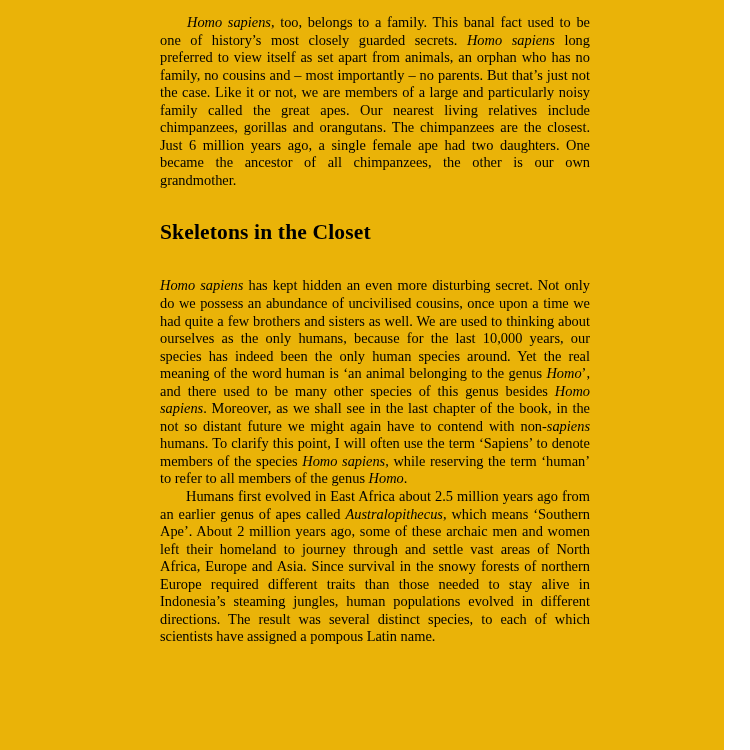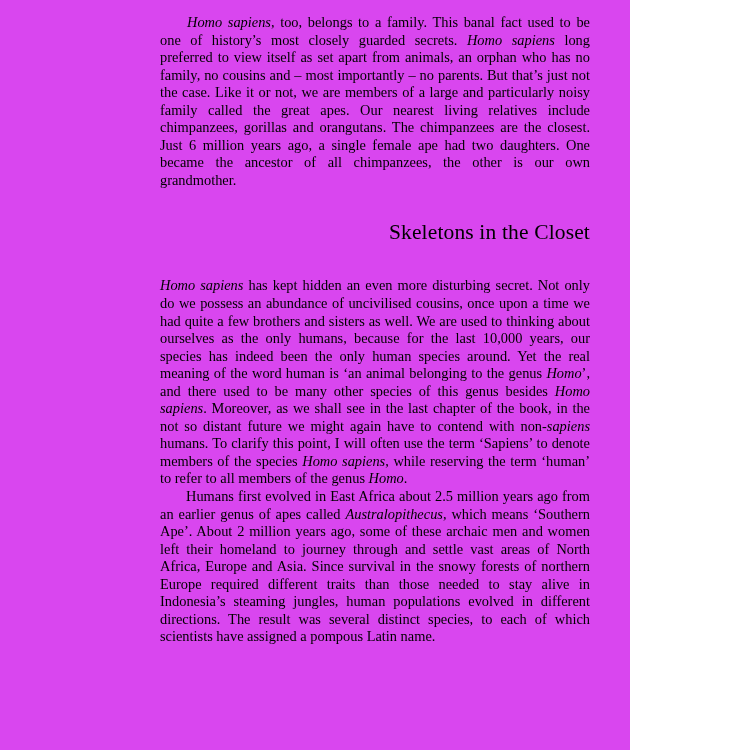"Homo sapiens, too, belongs to" .page { background: #d946ef -> #eab308; width: 630px -> 724px }
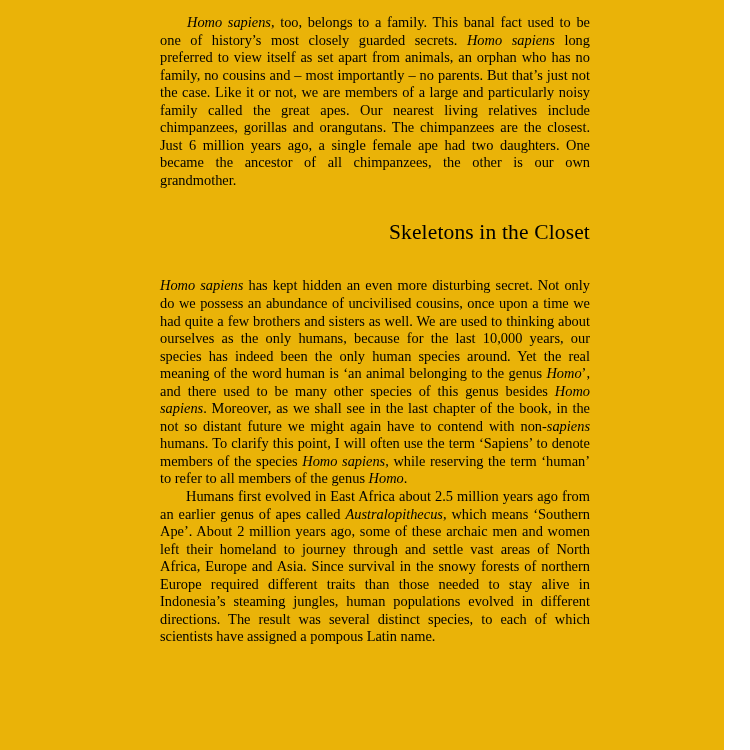"Skeletons in the Closet" h2.section-heading { font-weight: normal -> bold; text-align: right -> left }
